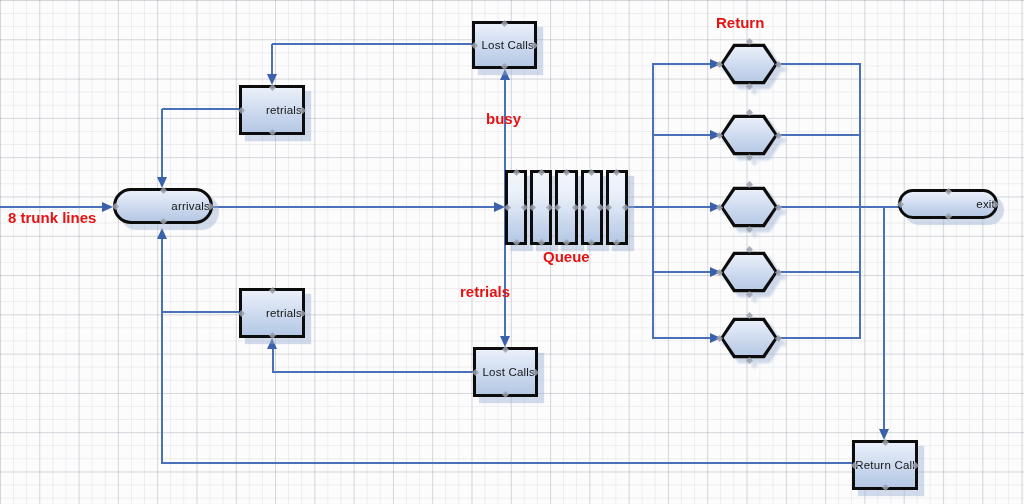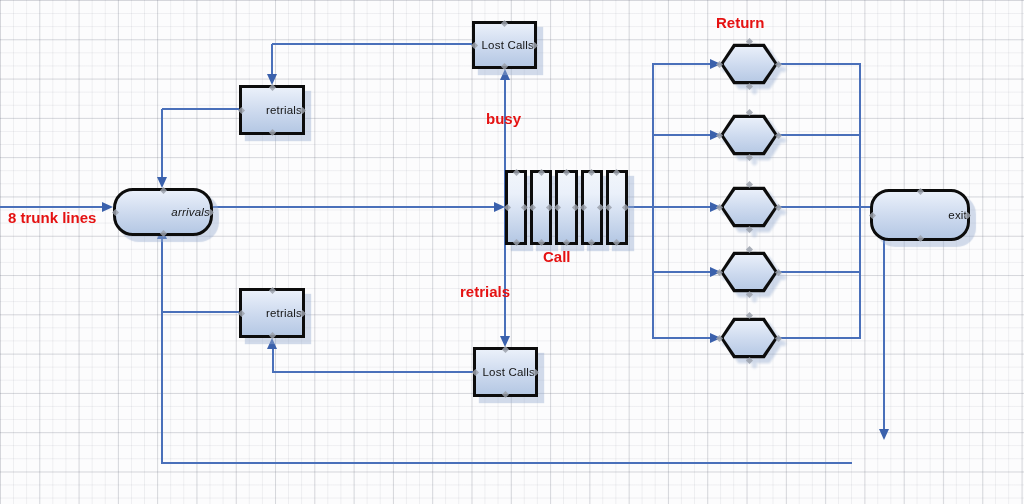"arrivals" div.shape { font-style: italic -> none; height: 48px -> 36px }
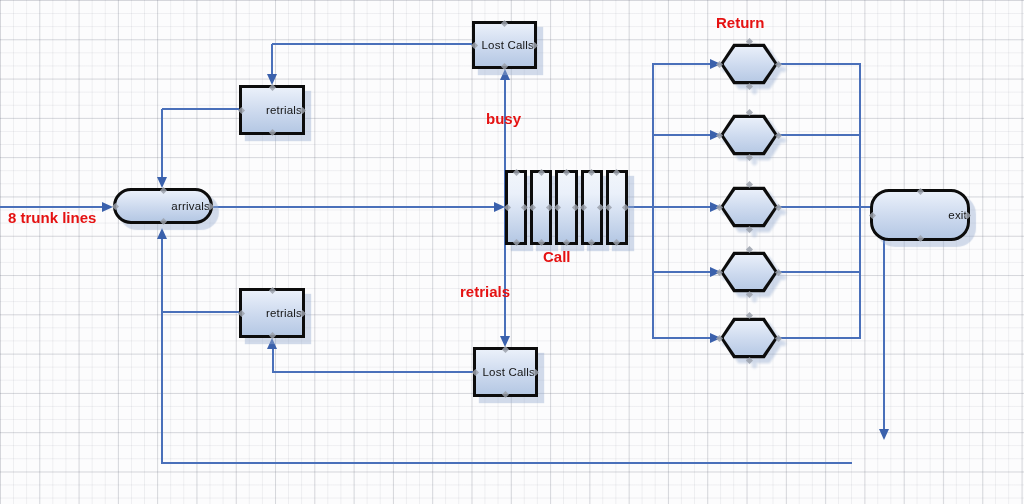"exit" div.shape { height: 52px -> 30px; left: 870px -> 898px }
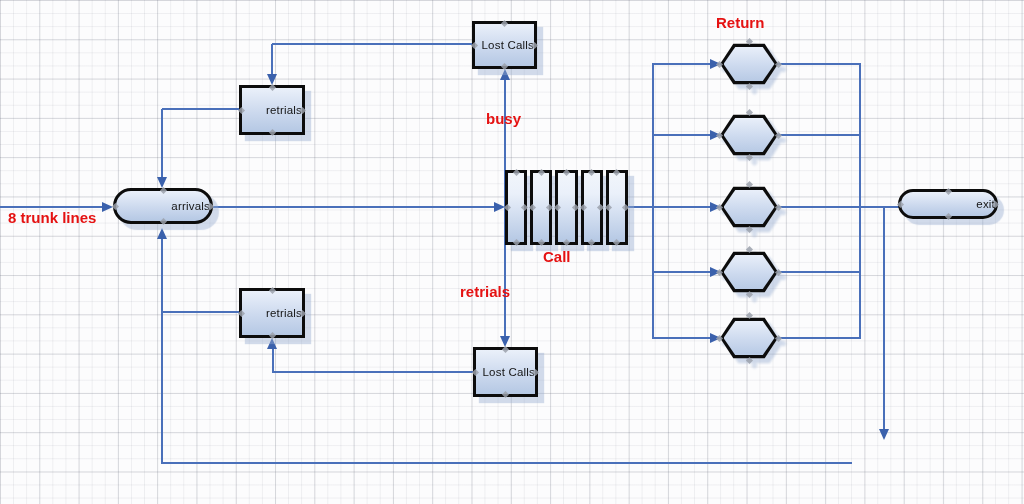"Call" div.ann { text: Call -> Queue }
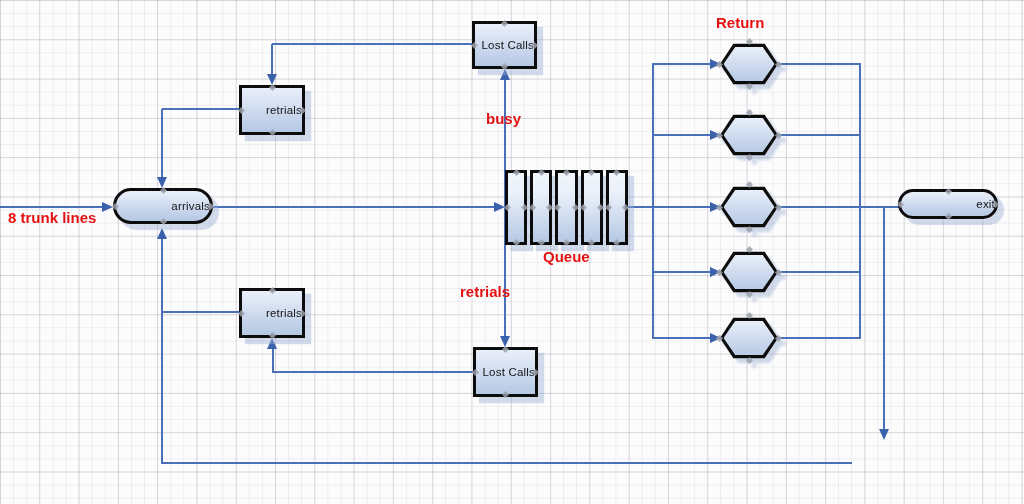"Return Call" div.shape { html: none -> <div> <span>Return Call</span> <div></div> <div></div> <div></div> <div></div> </div> }
